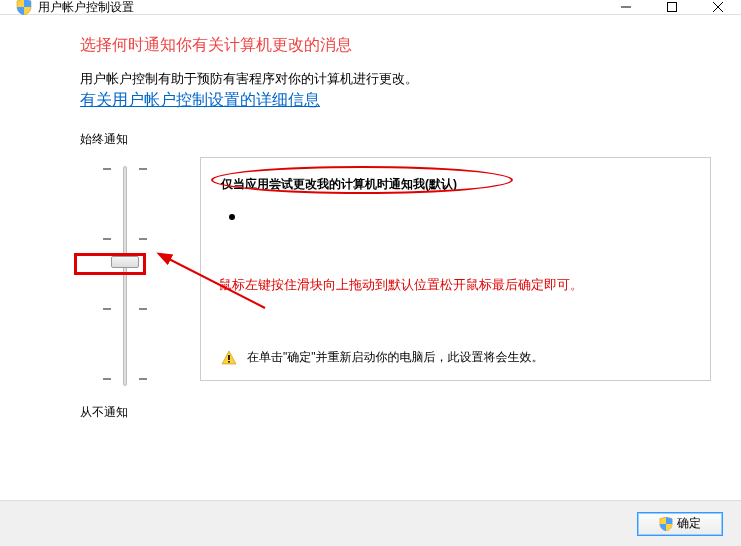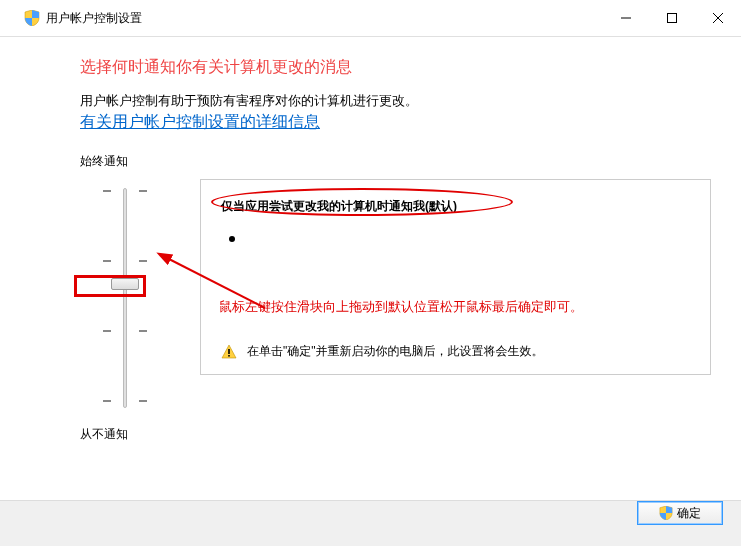"用户帐户控制设置" .titlebar { height: 37px -> 15px; padding-left: 24px -> 16px }
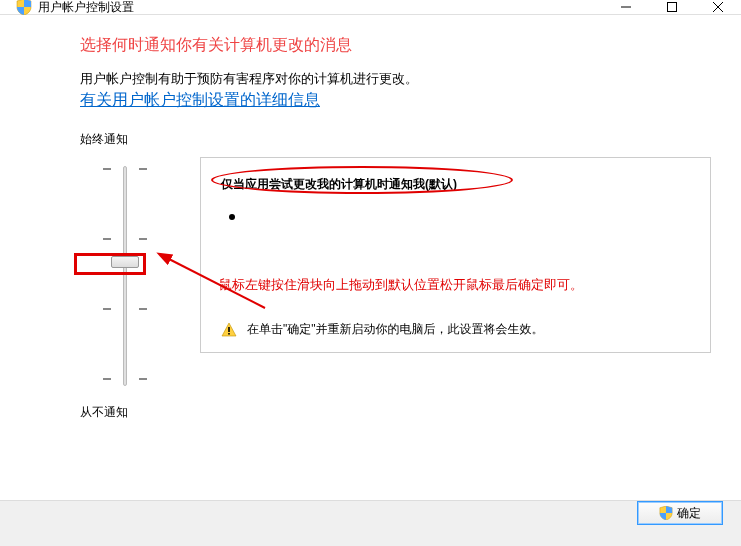"仅当应用尝试更改我的计算机时通知我(默认)" .info-panel { height: 196px -> 224px }
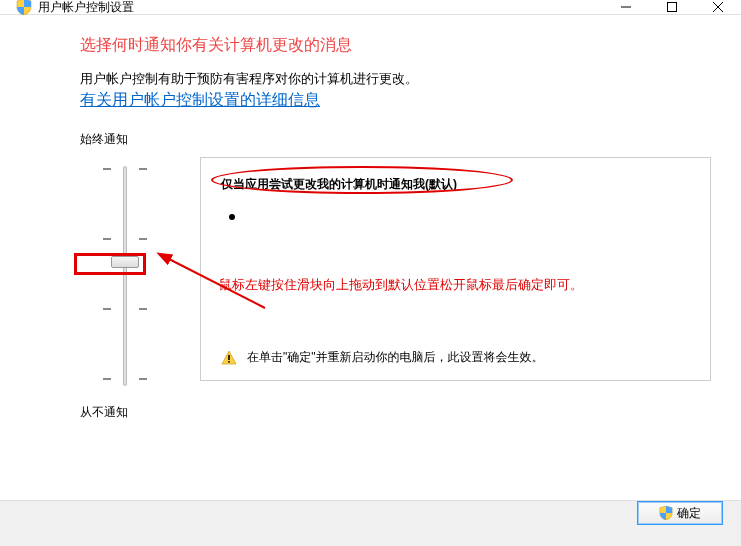"确定" .footer { align-items: none -> center }
